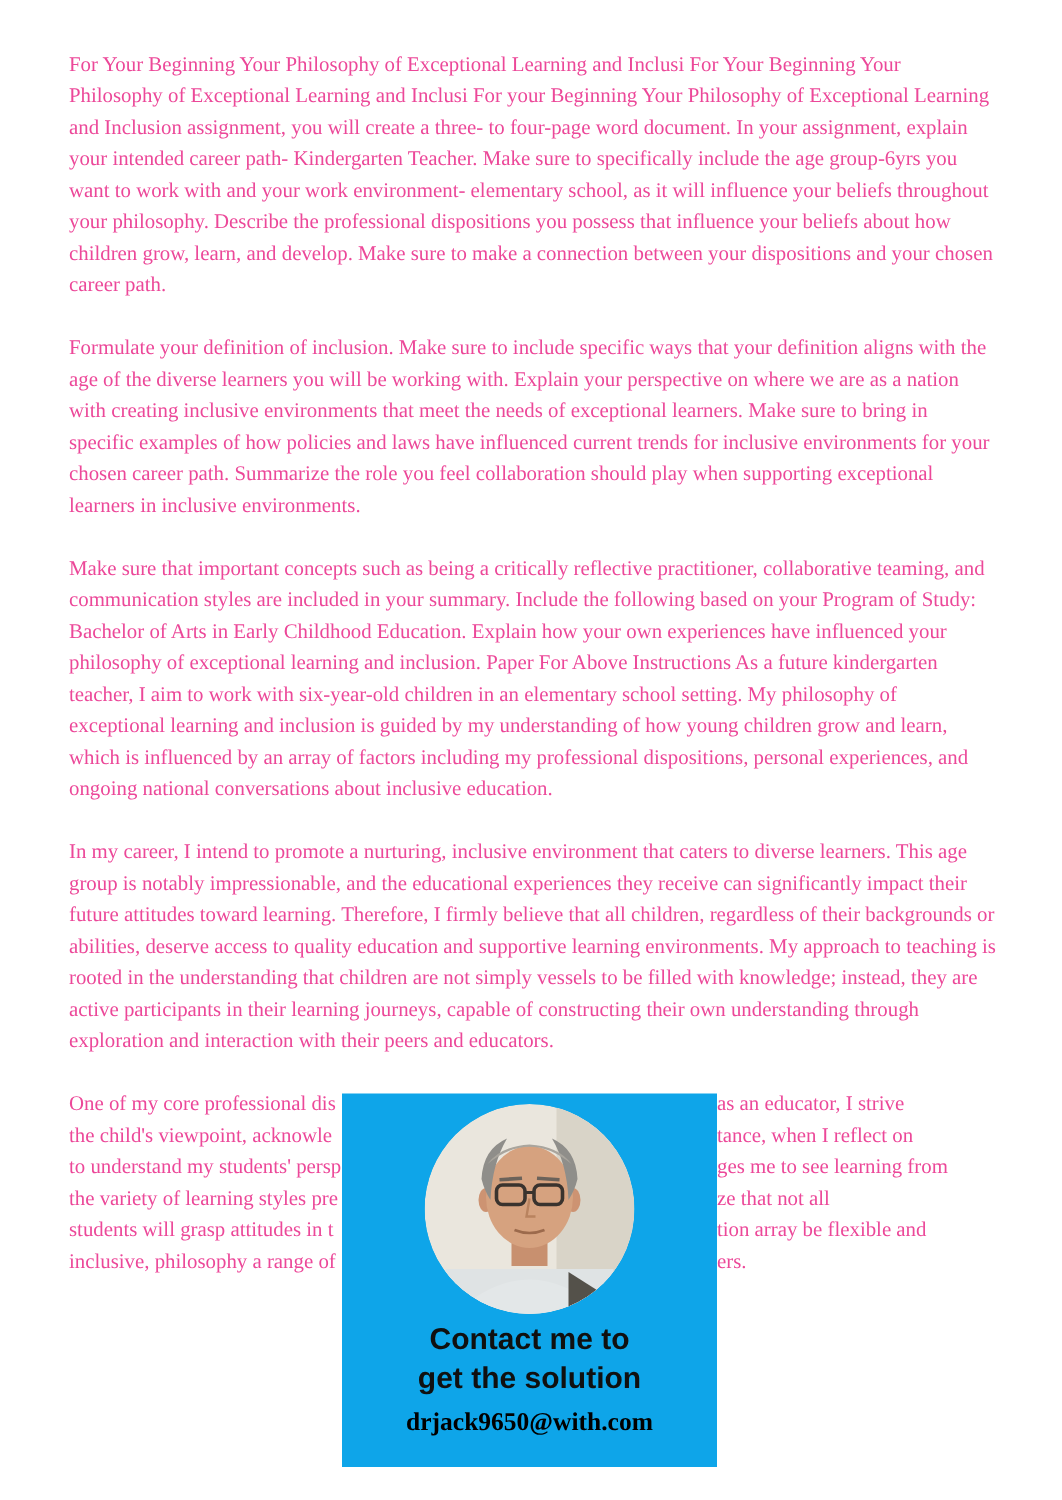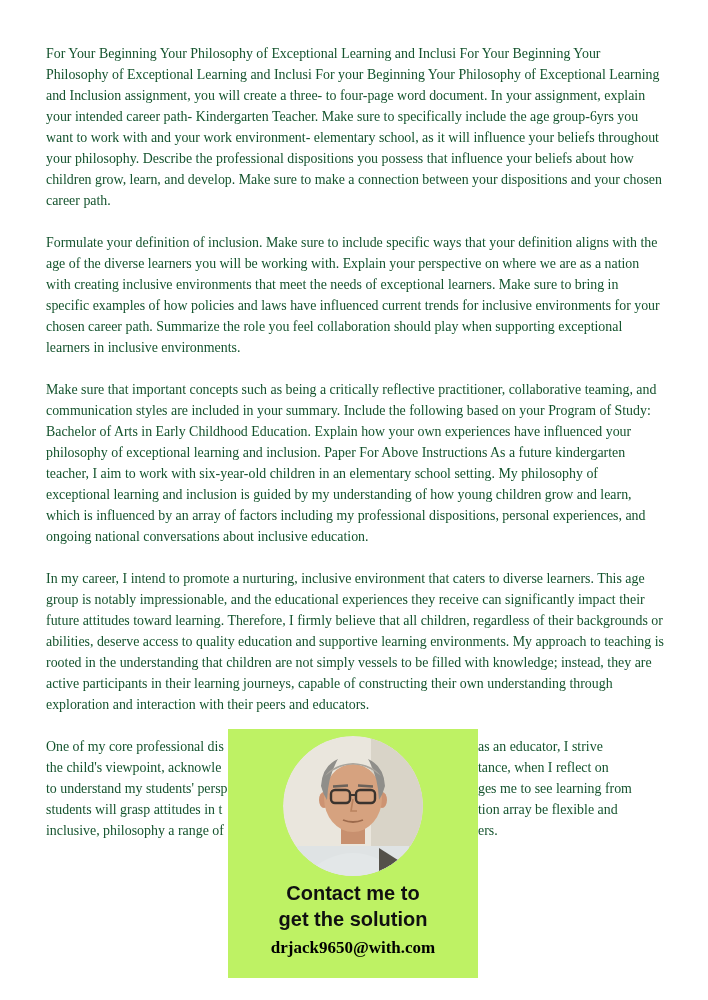"For Your Beginning Your Philosophy" .doc { color: #14532d -> #ec4899; top: 43px -> 33px }
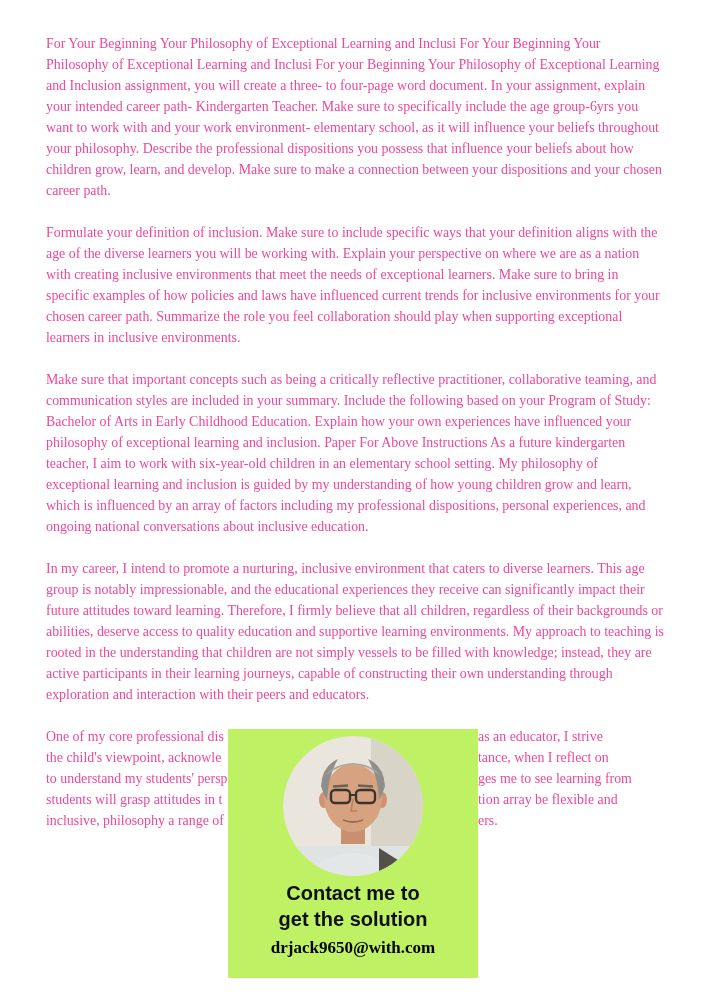"the variety of learning styles" div.obscured-line { html: none -> <div> <span>the variety of learning styles pre</span> <span>ze that not all</span> </div> }
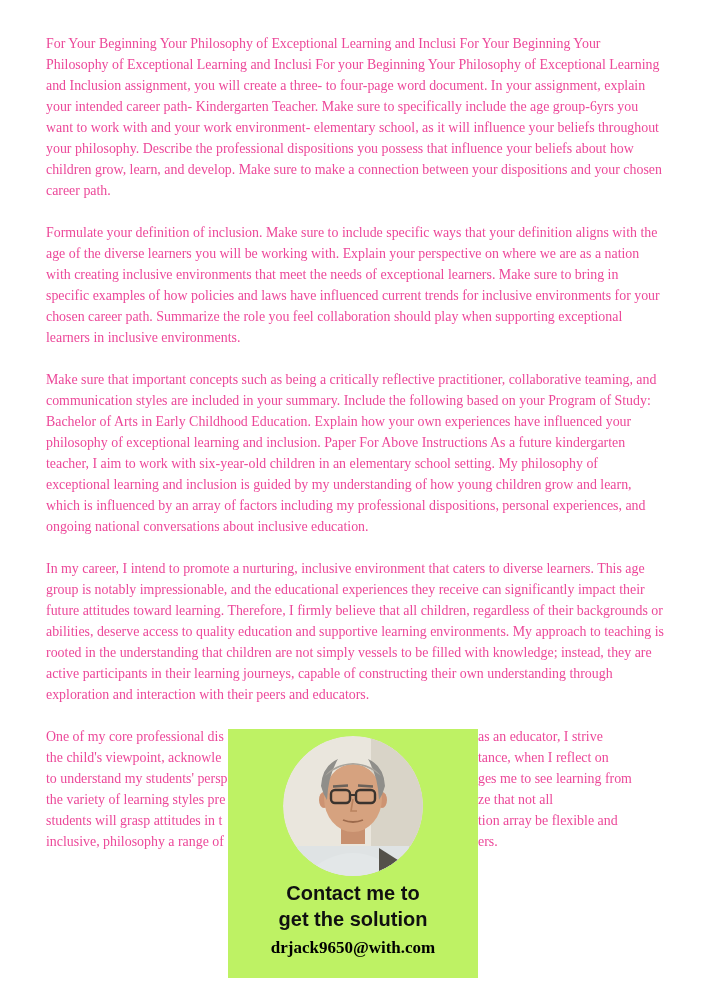"Contact me to" div.overlay { background: #bef264 -> #0ea5e9 }
